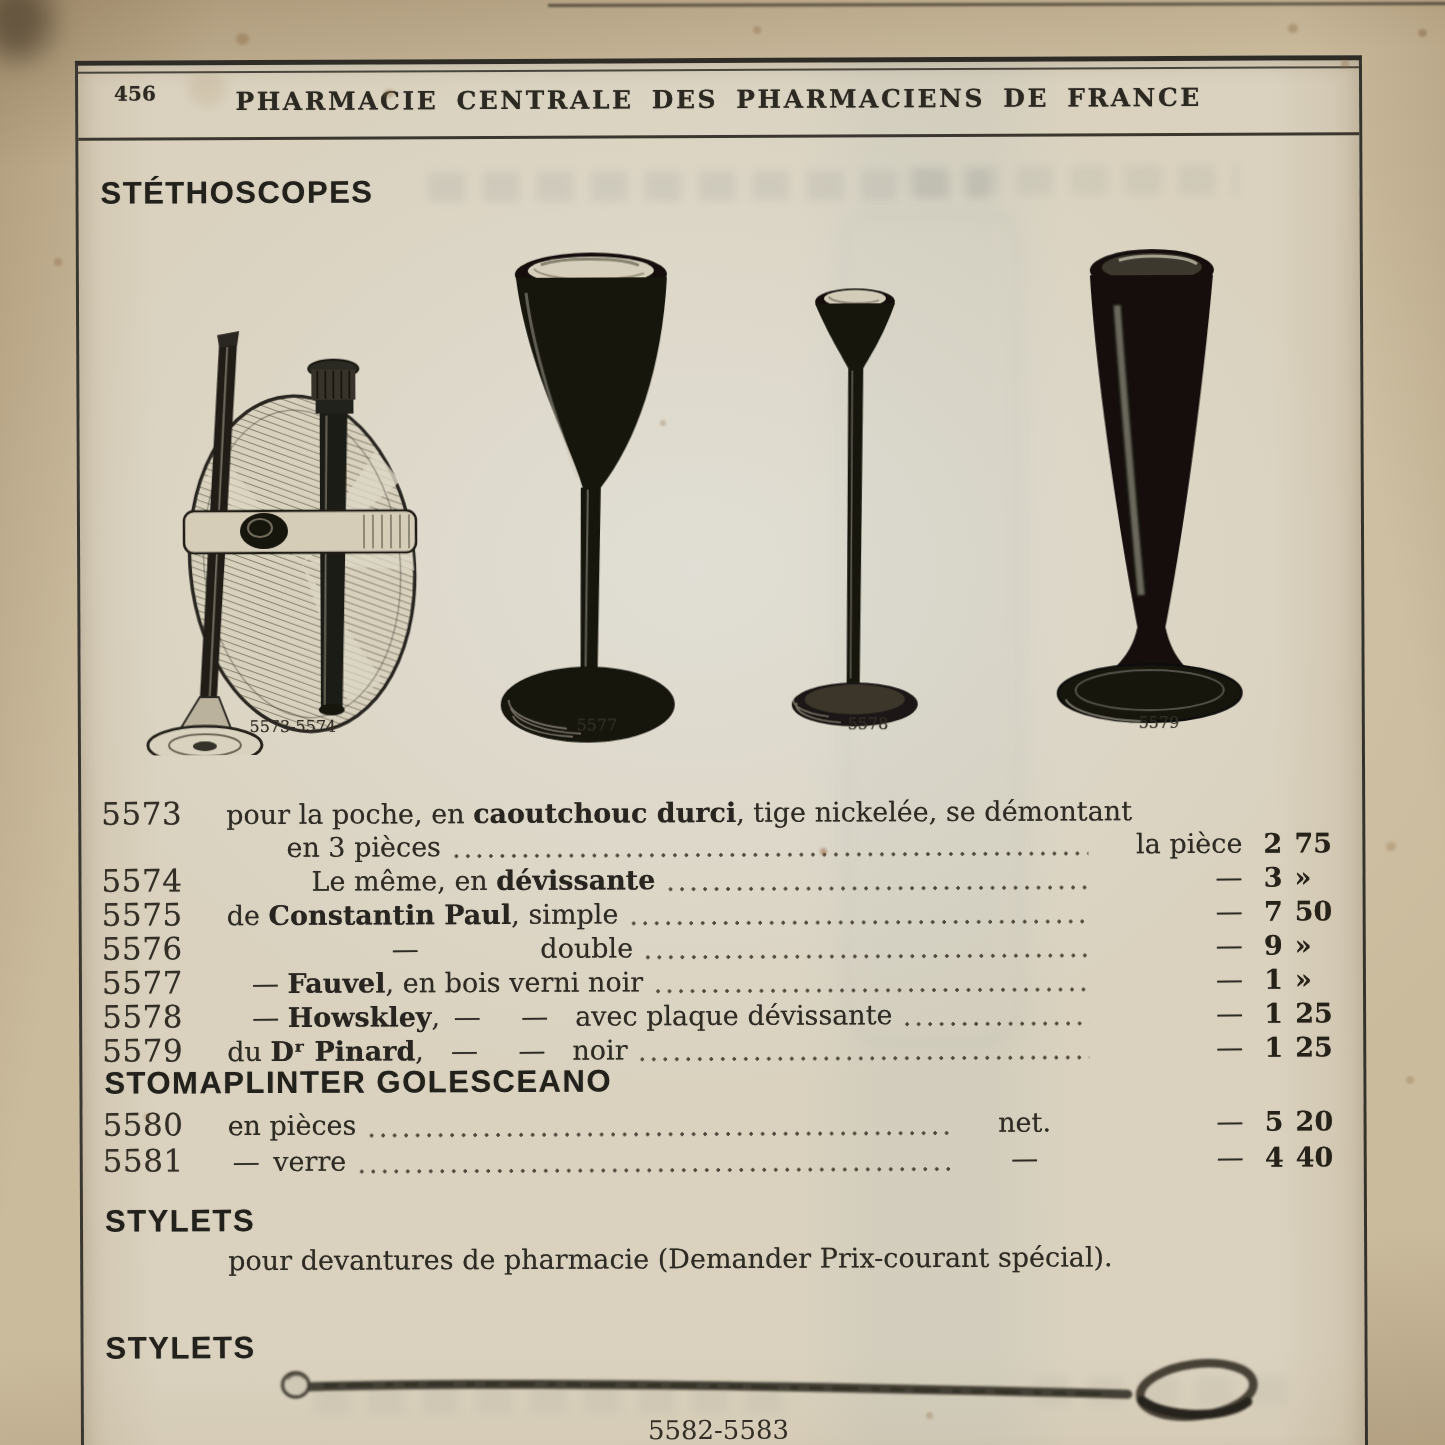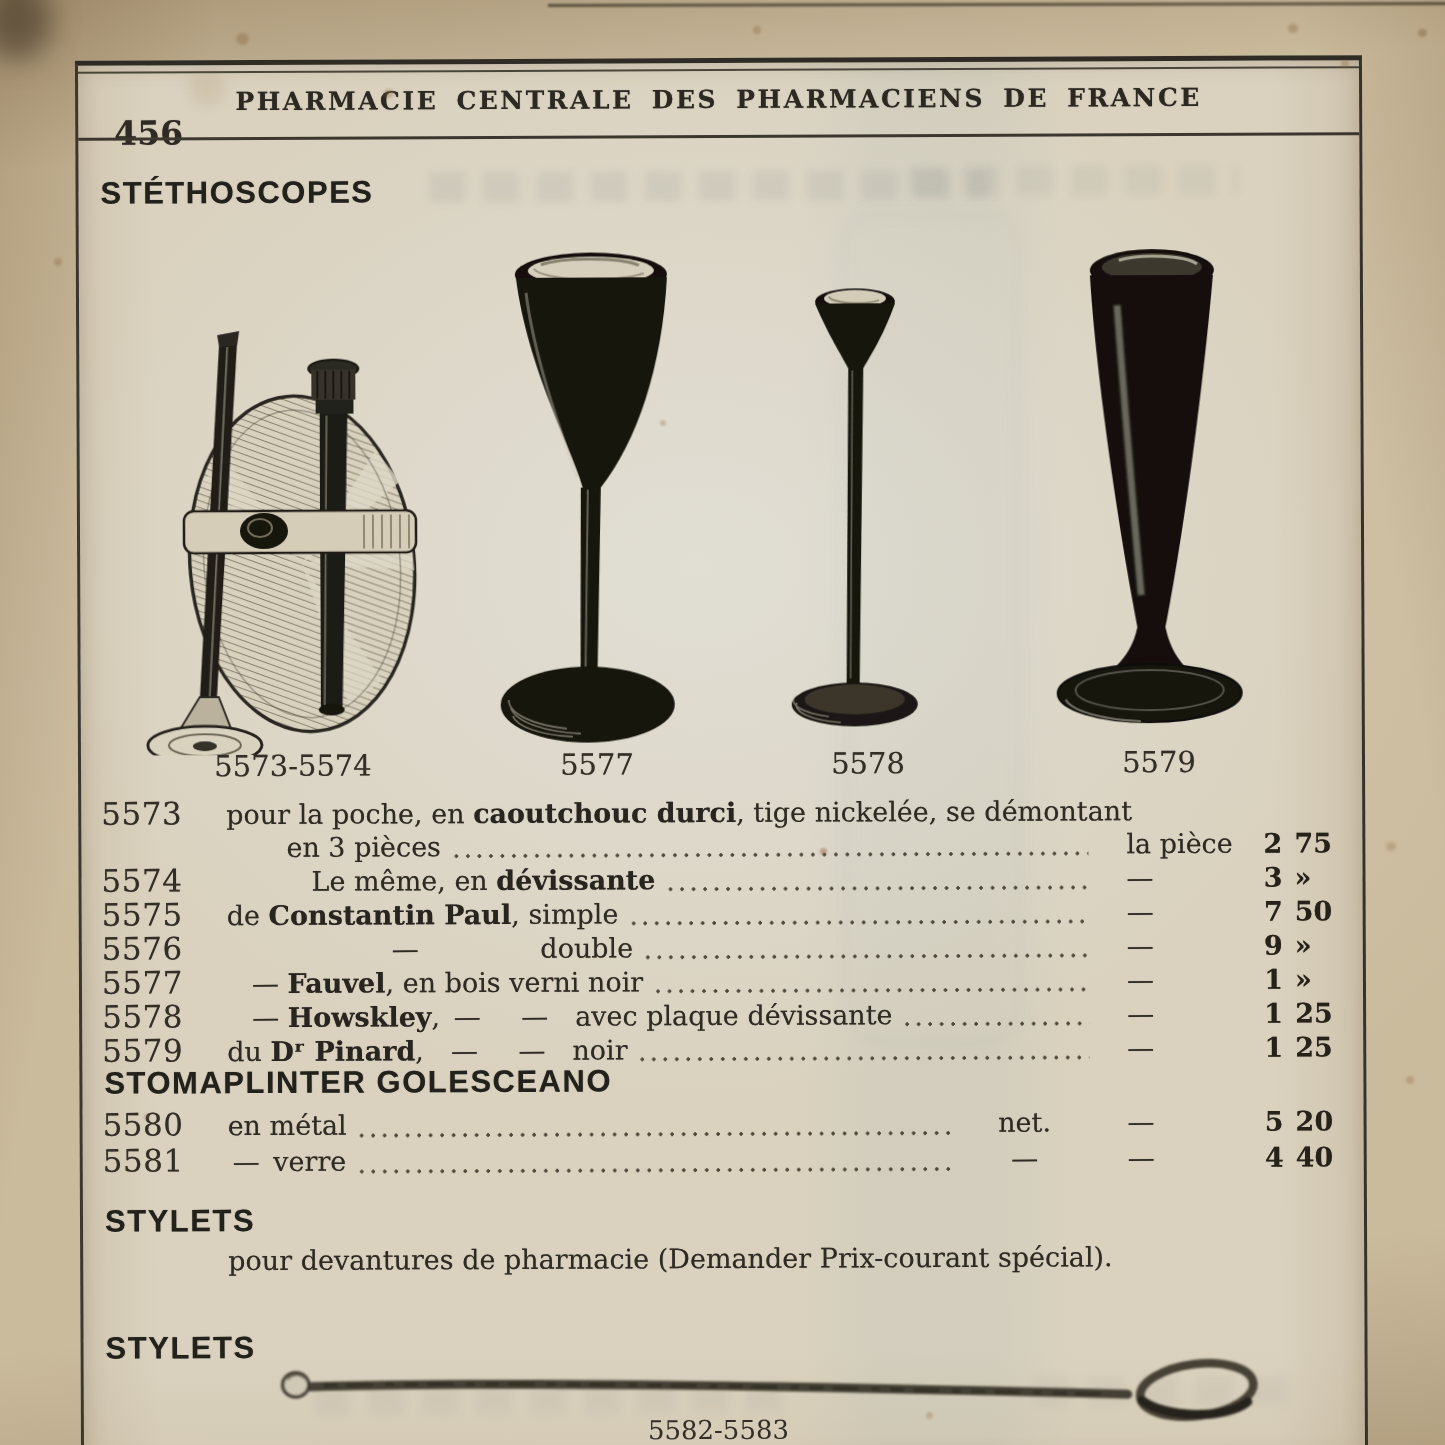"456" .page-number { font-size: 33px -> 20px; margin-top: 32px -> none }
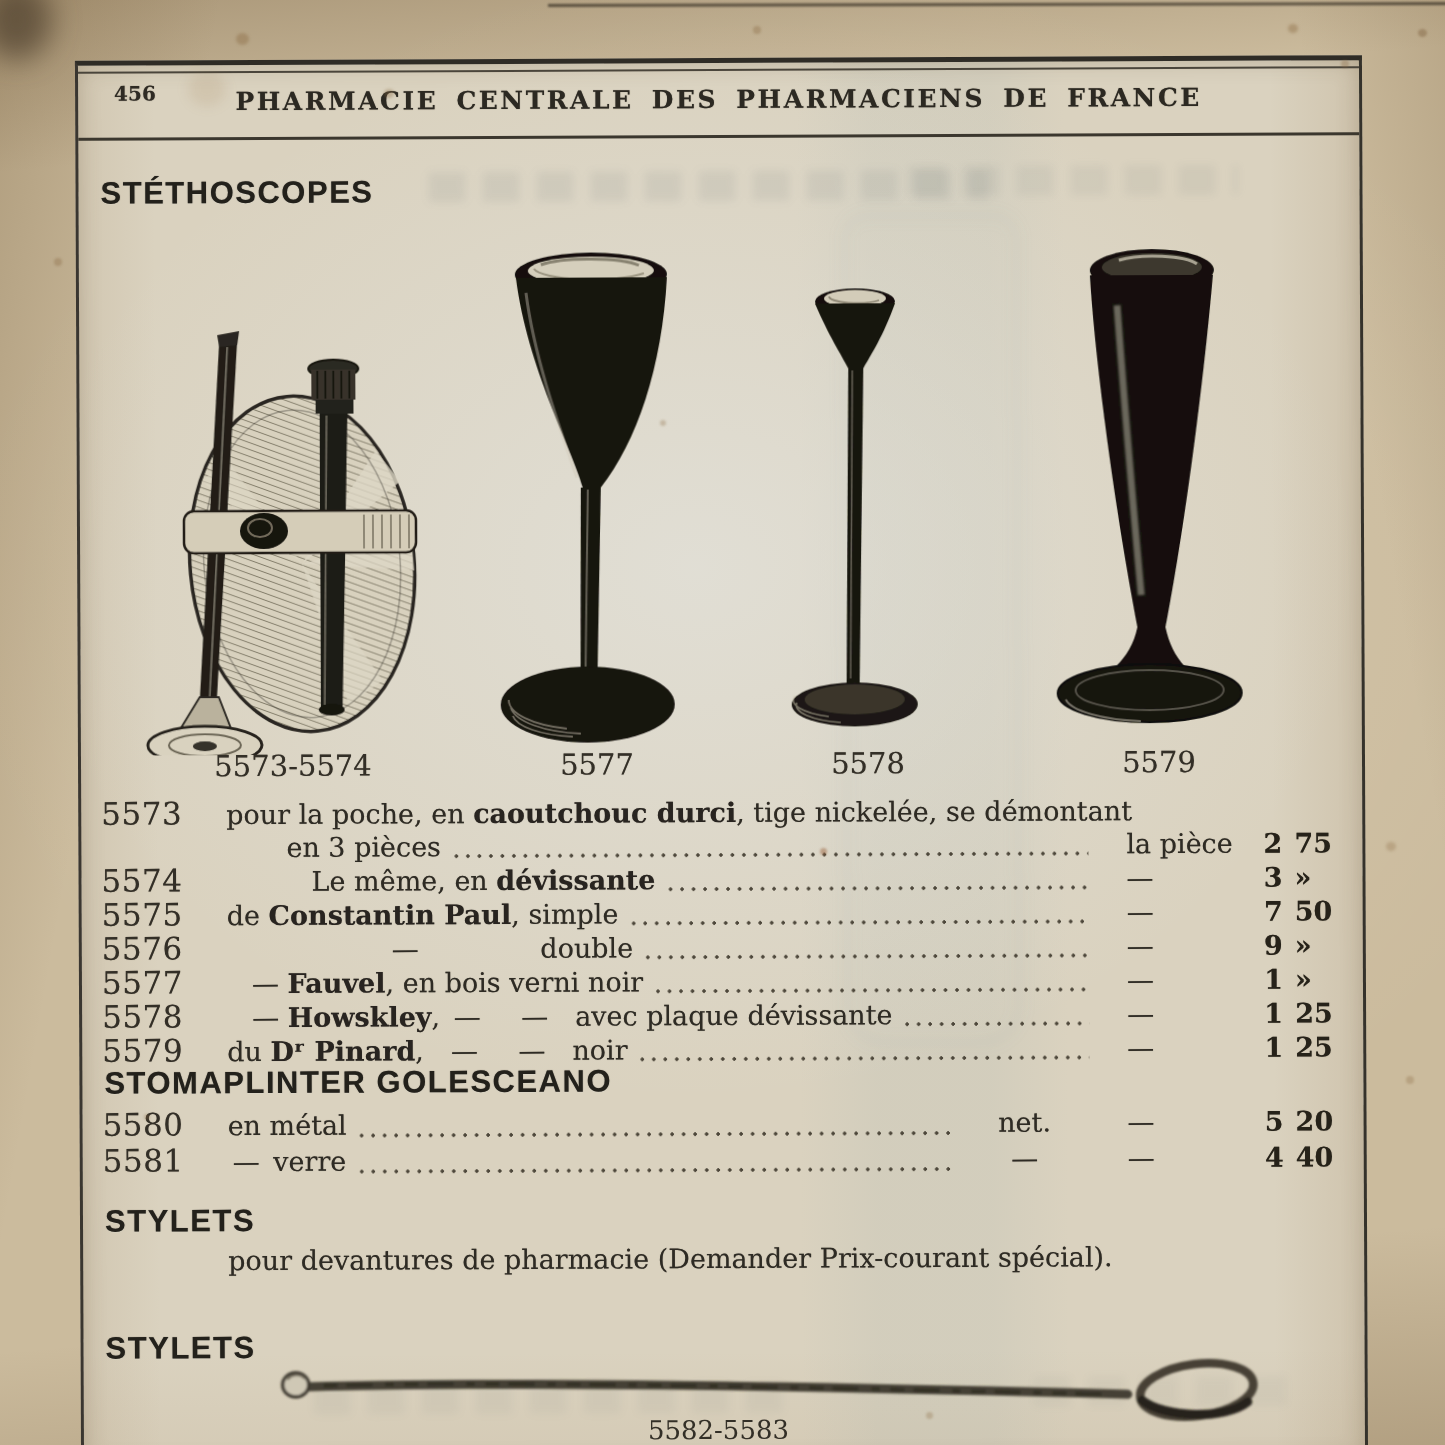"5573-5574" .fig-caption { font-size: 29px -> 16px; top: 684px -> 652px }
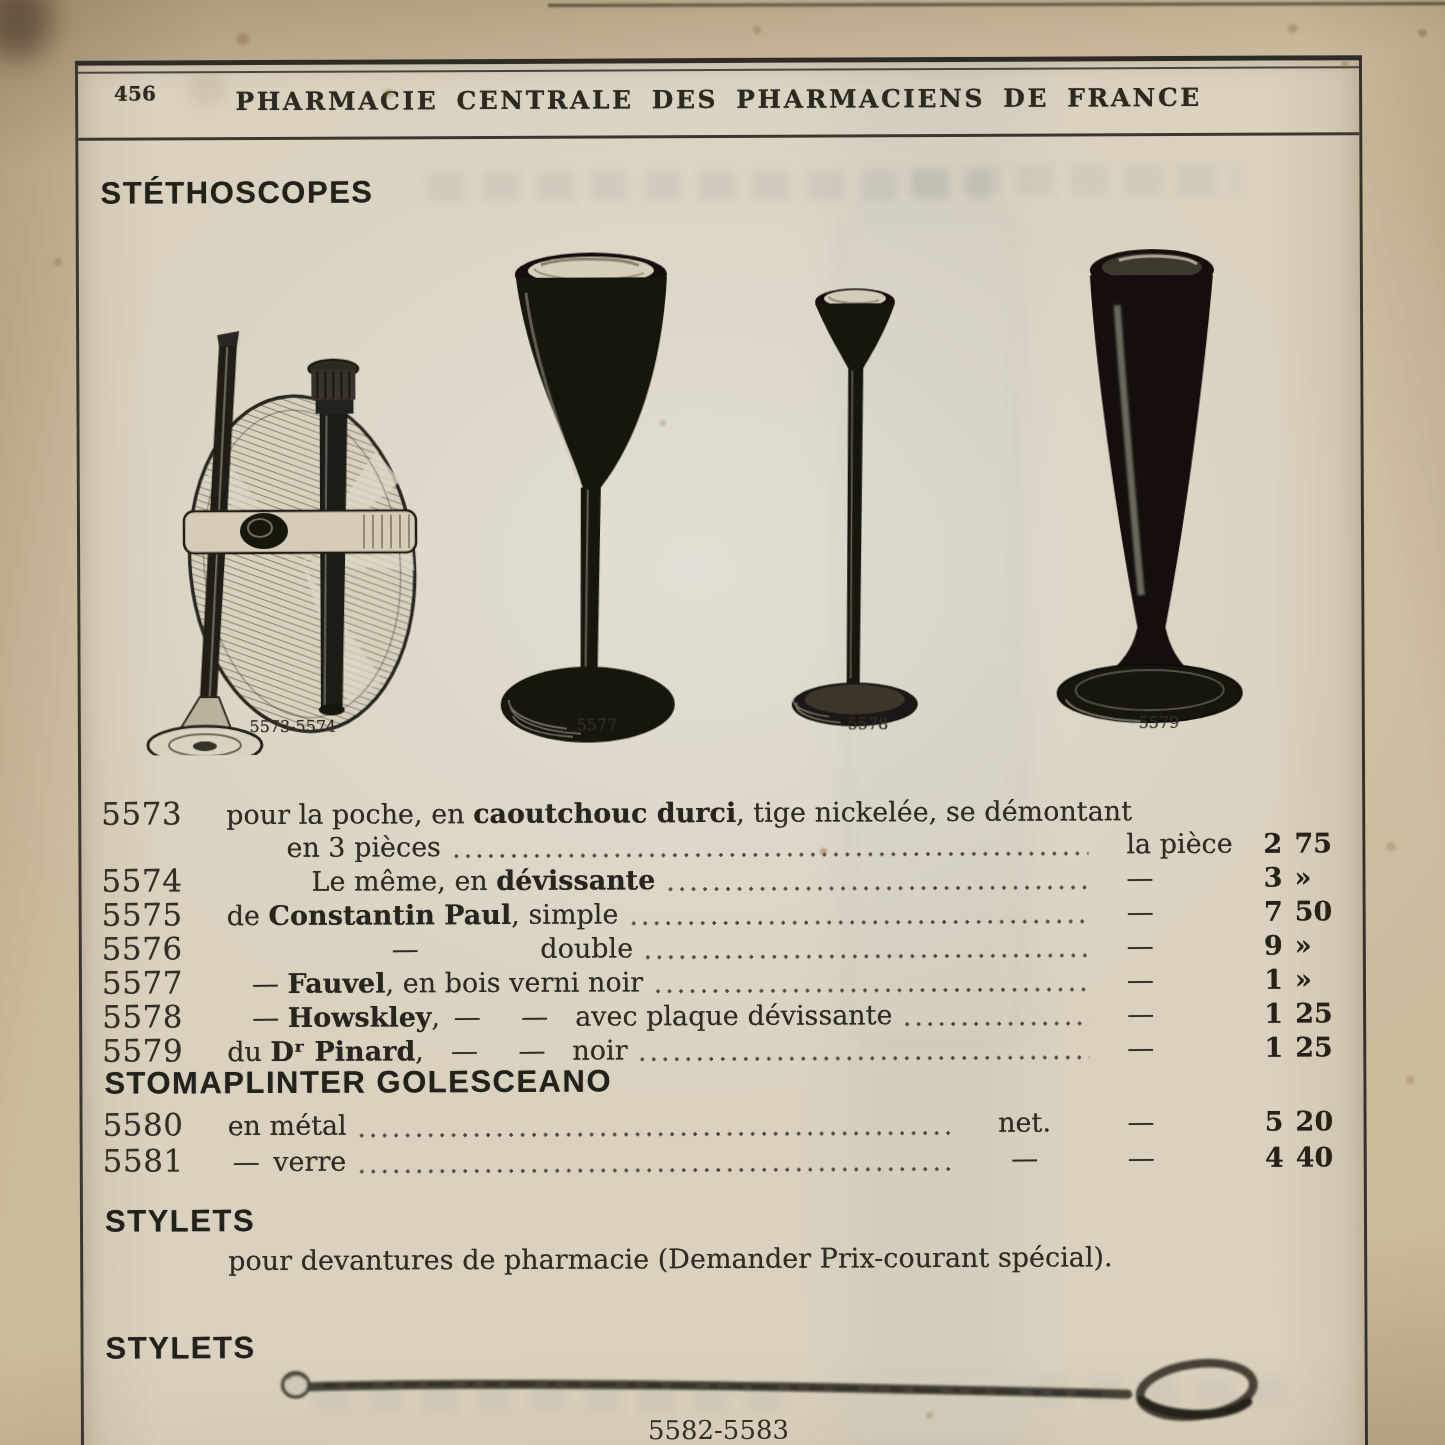"la pièce" .unit-b { text-align: left -> right }
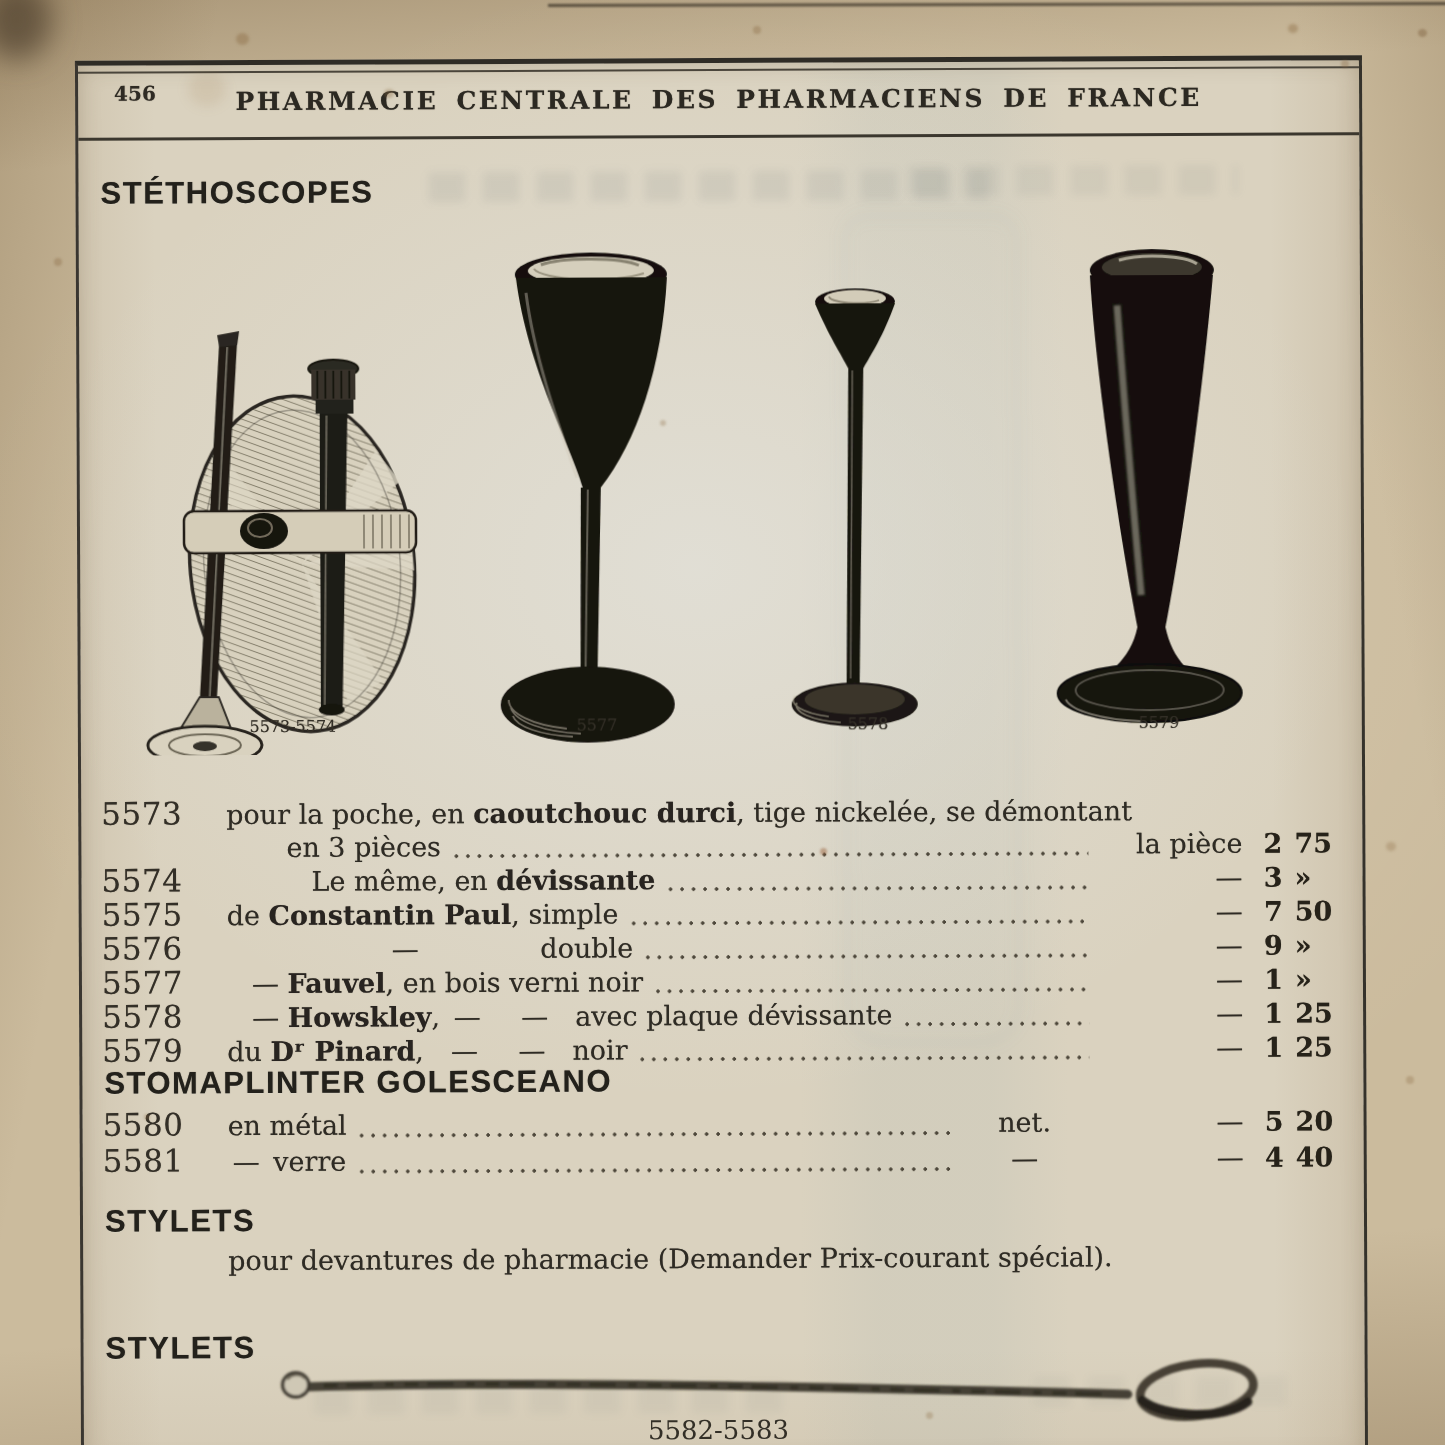"en métal" span.t { text: métal -> pièces }
